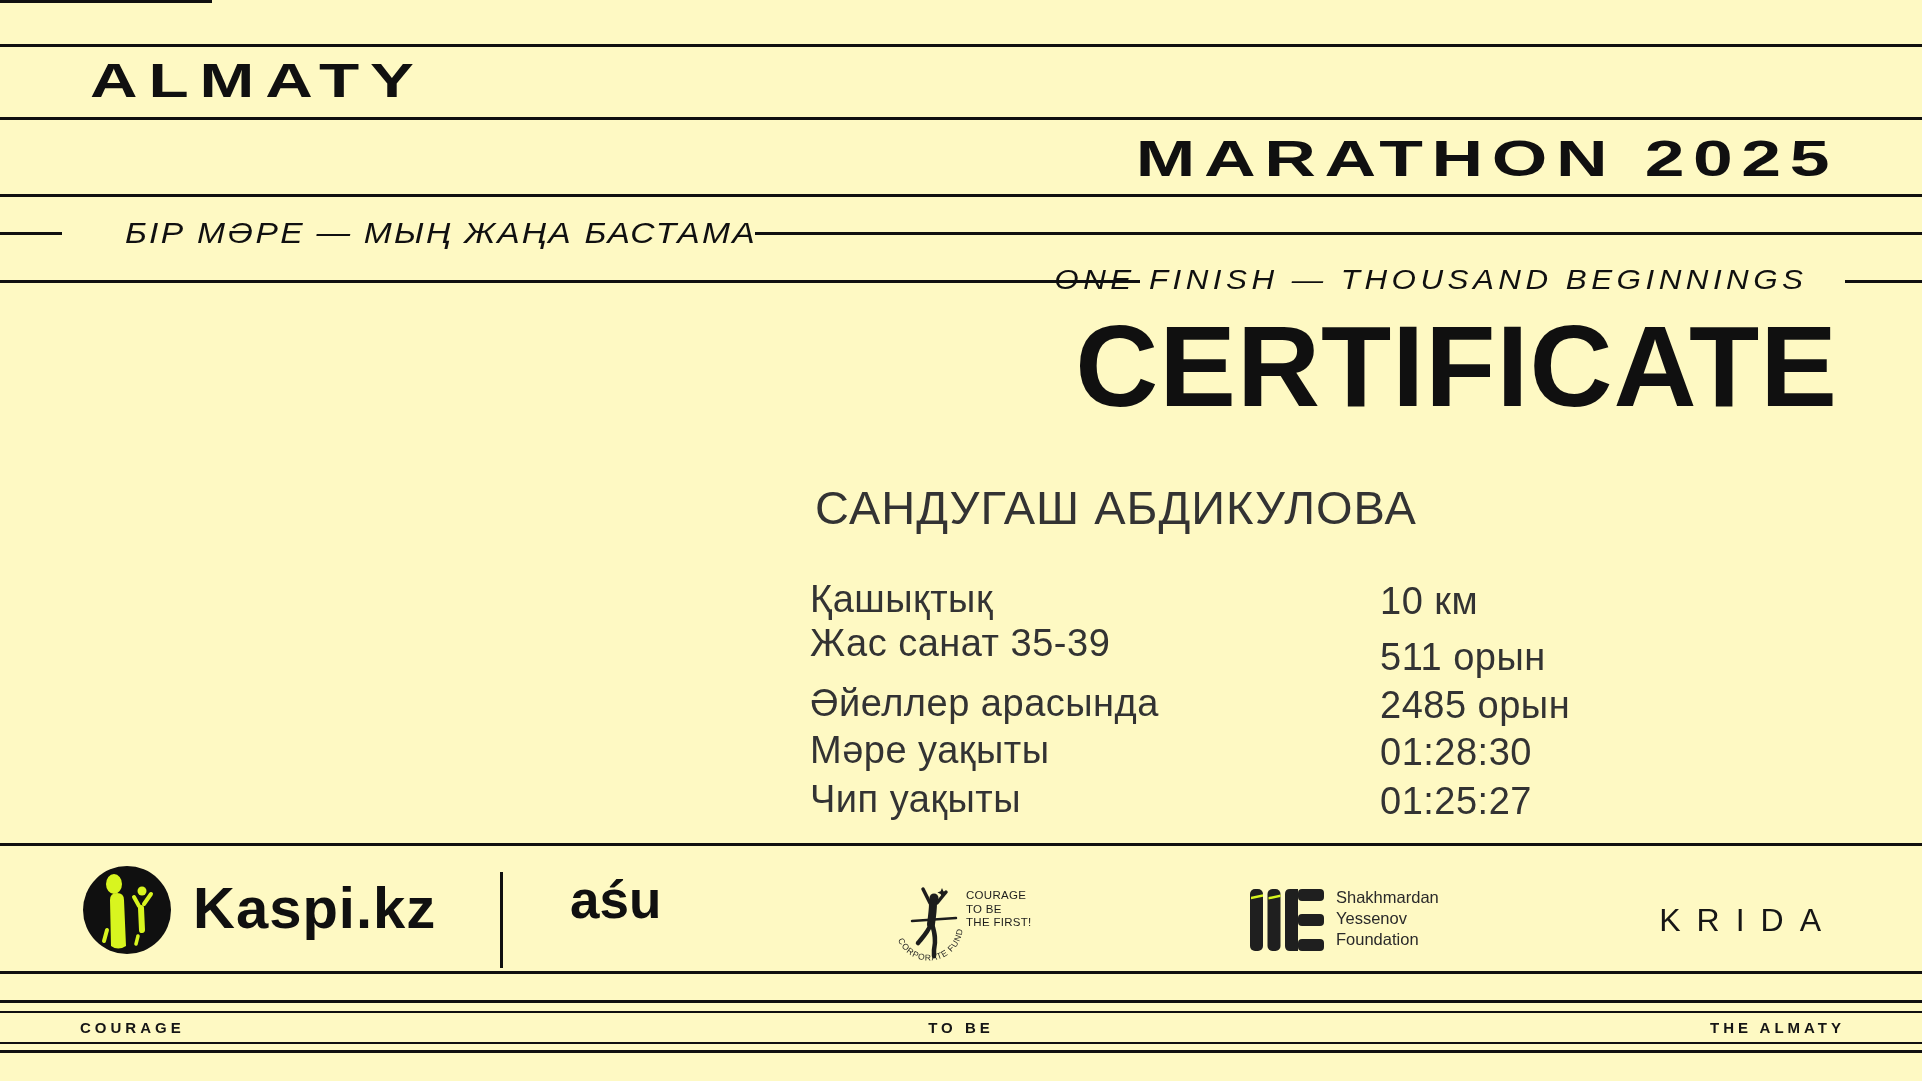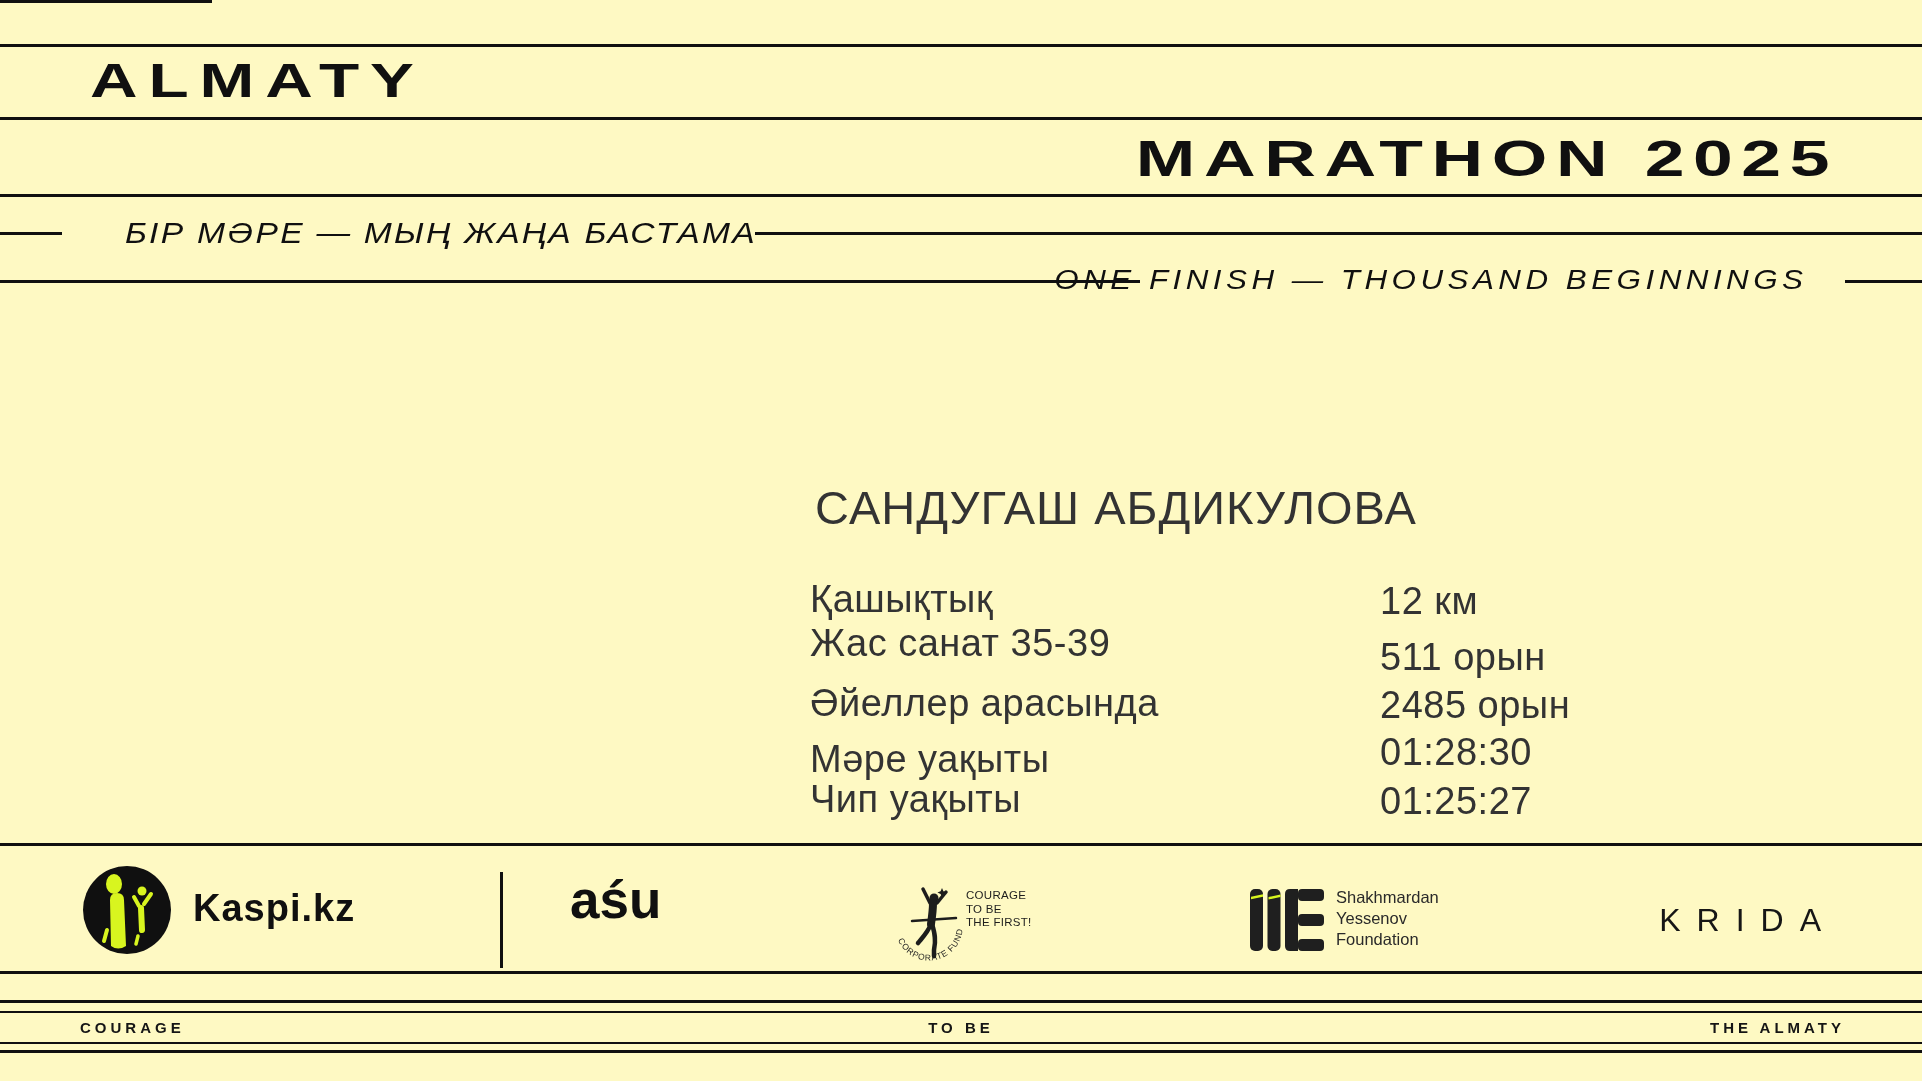"CERTIFICATE" div.abs { html: none -> <div>CERTIFICATE</div> }
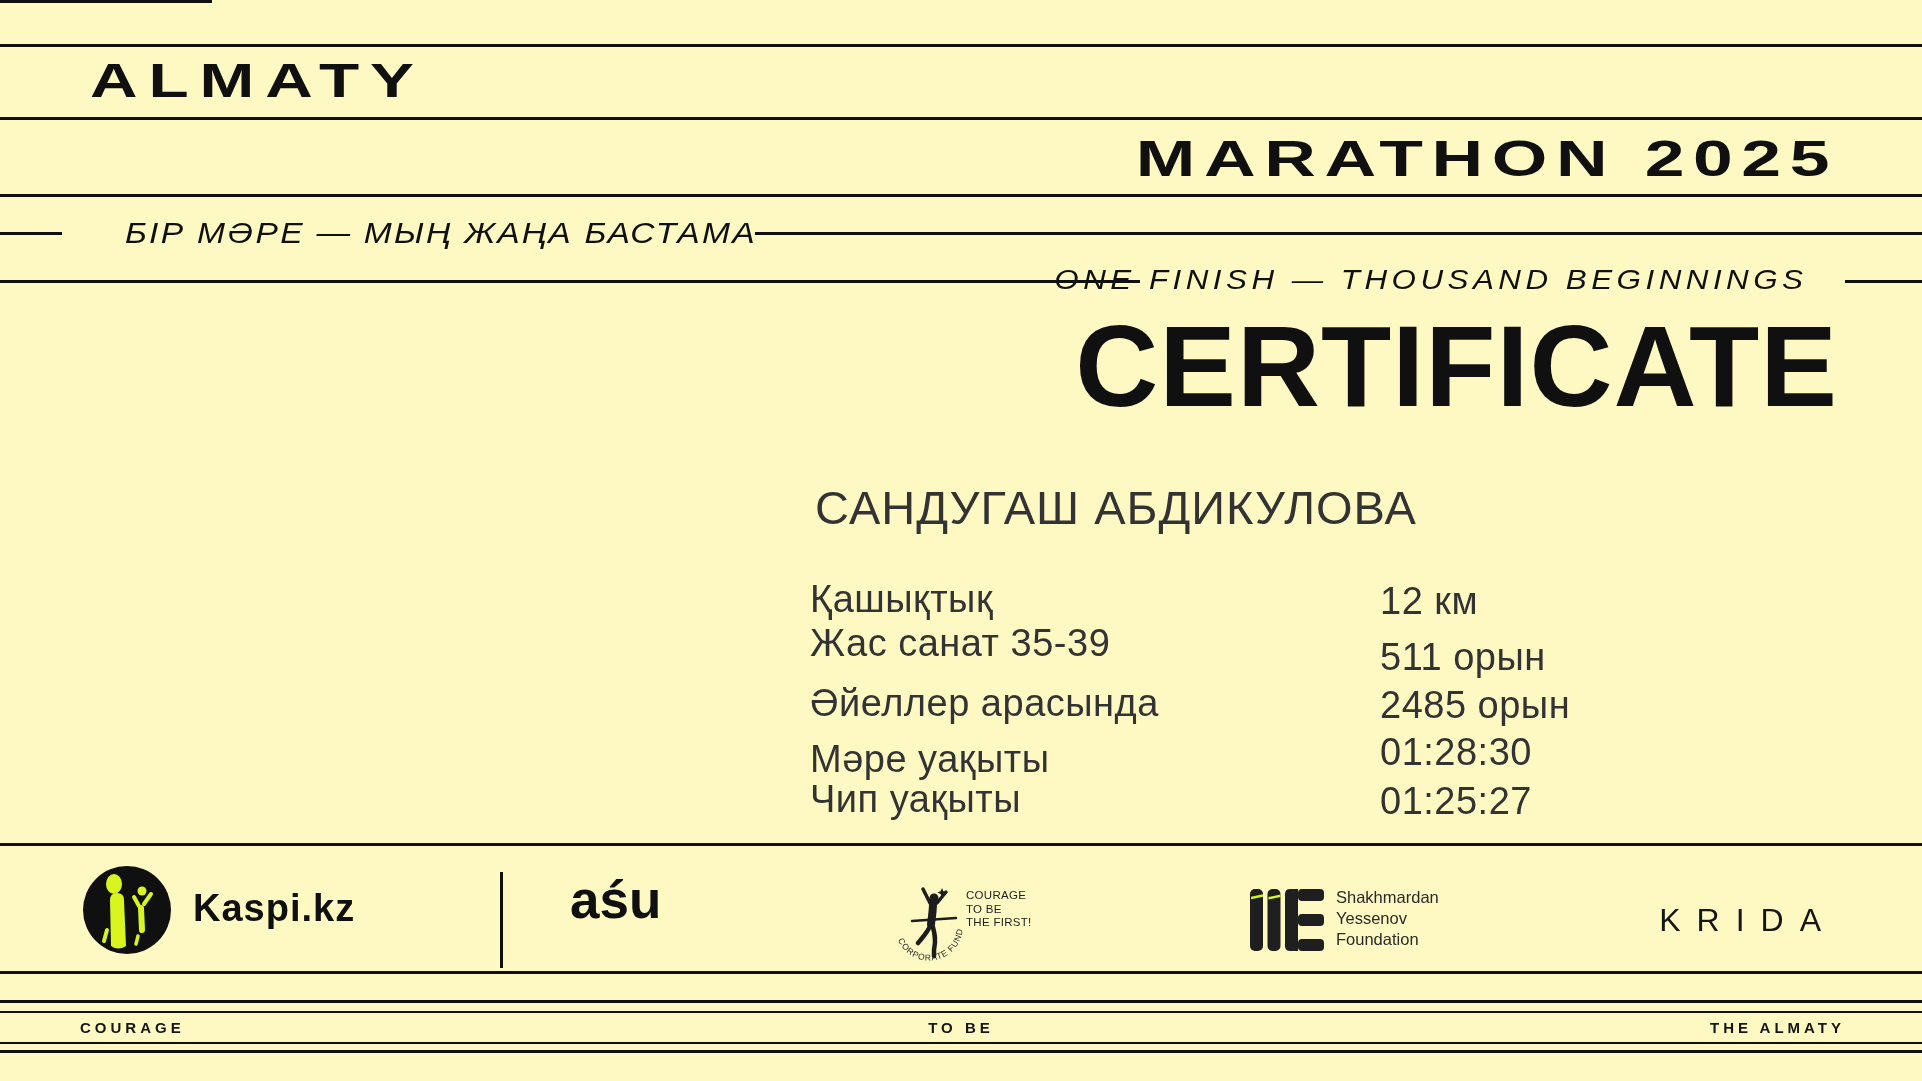"12 км" div.cell { text: 12 -> 10 }
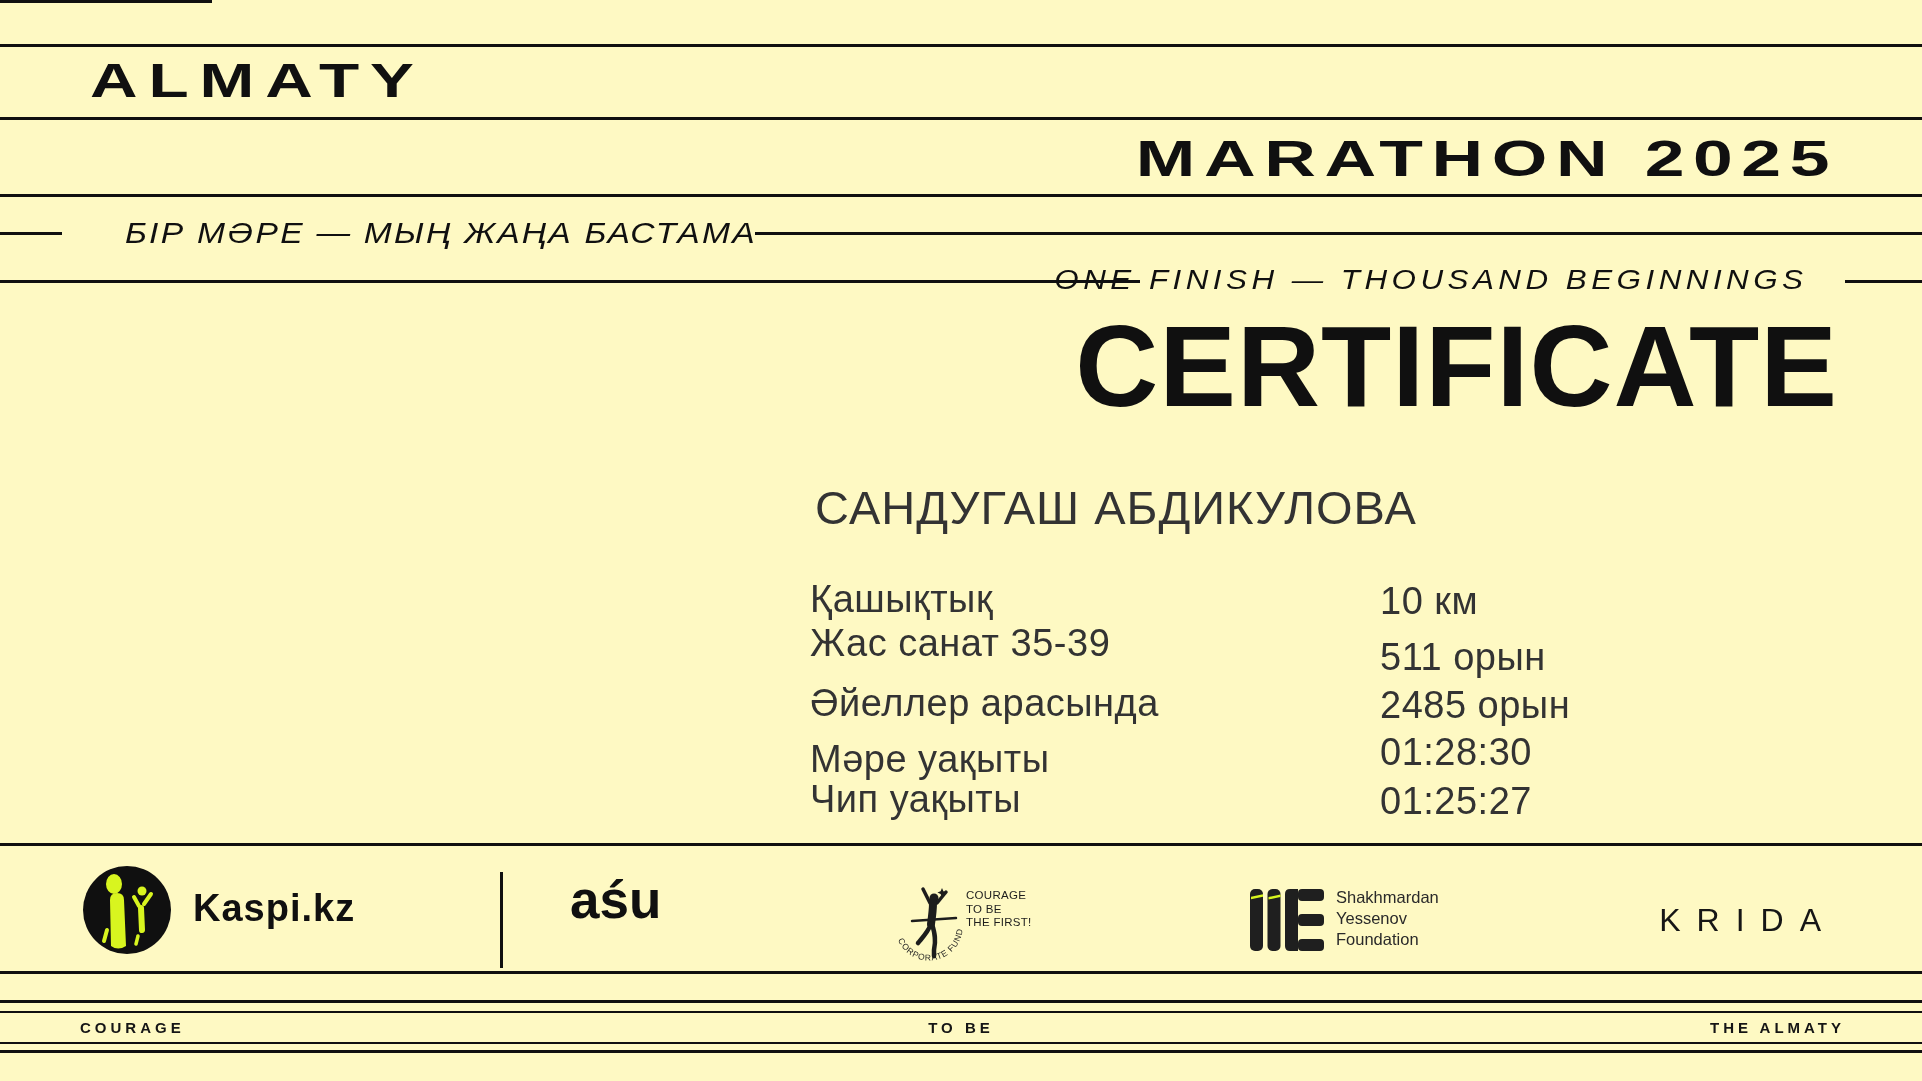"Мәре уақыты" div.cell { margin-top: 9px -> none }
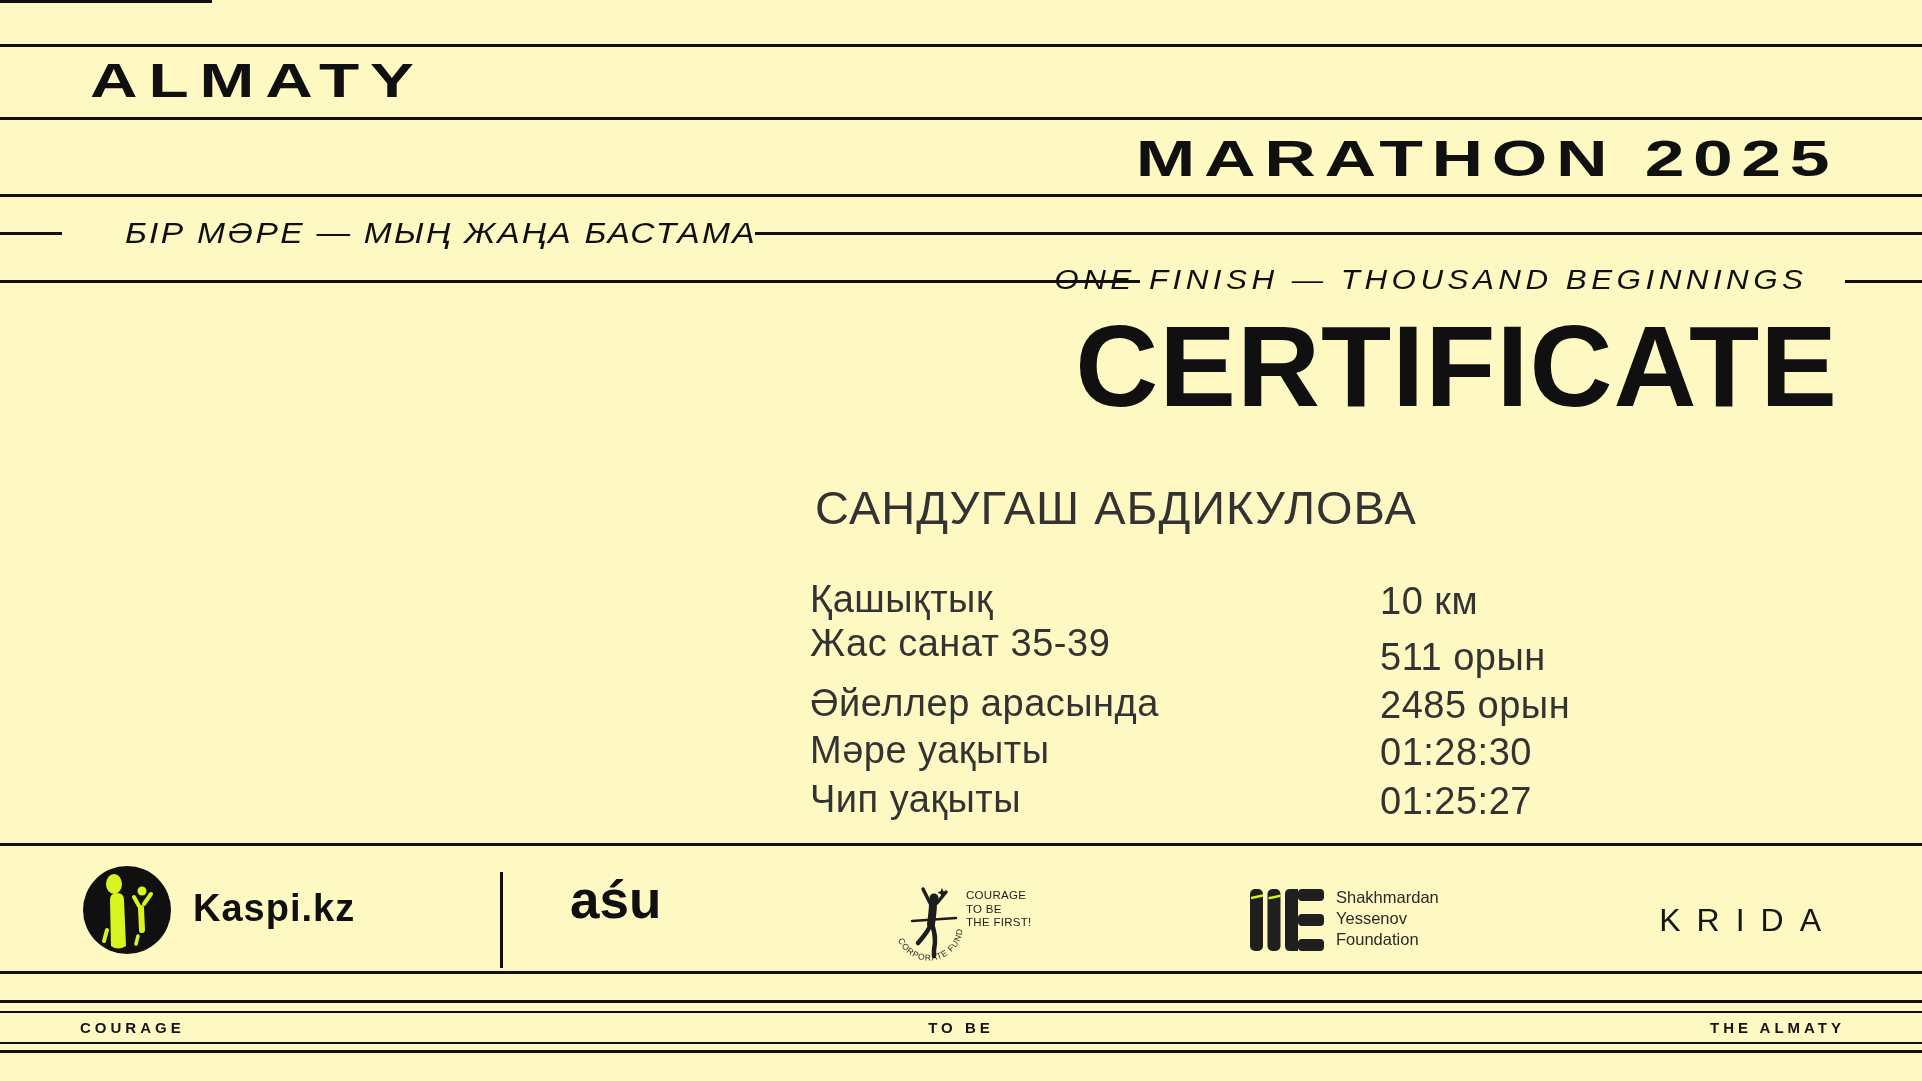"Kaspi.kz" .kaspi-word { font-size: 38px -> 58px }
